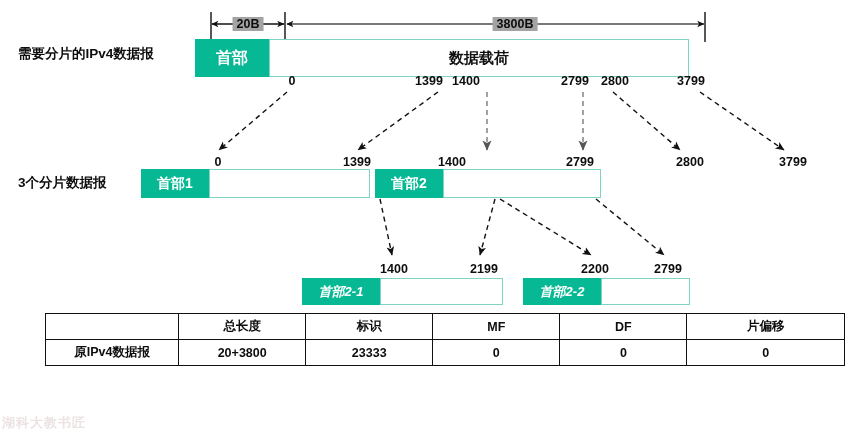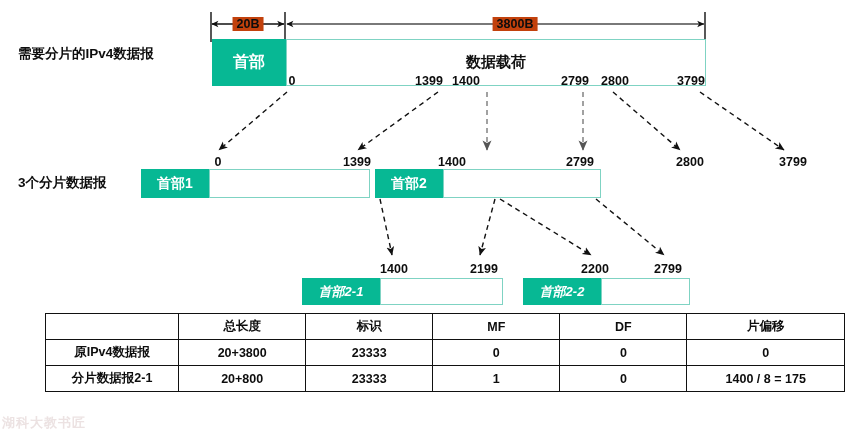"20B" .dimlabel { background: #c2410c -> #a3a3a3 }
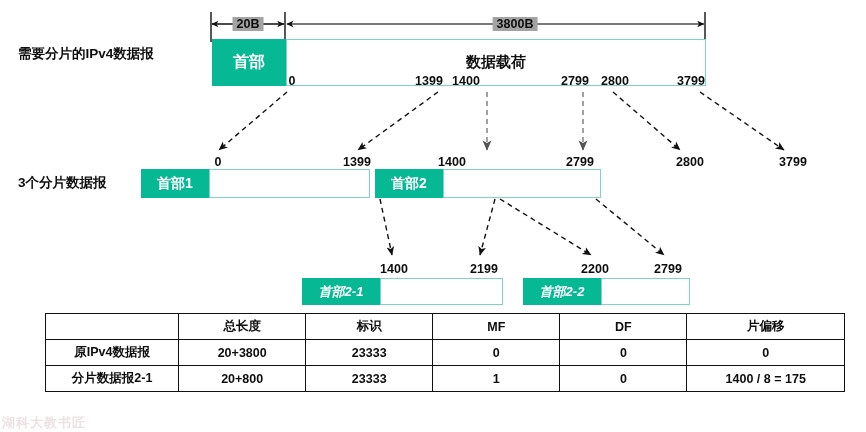"首部" div.bar { height: 47px -> 38px; left: 212px -> 195px }
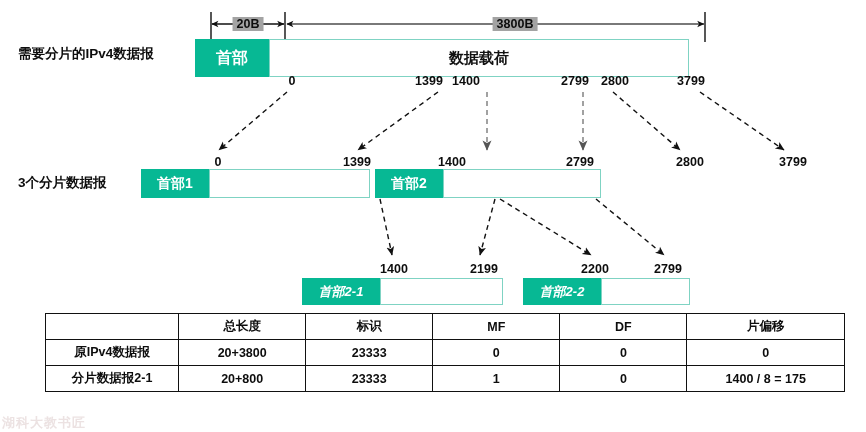"分片数据报2-1" tr { html: <tr> <td>分片数据报2-1</td> <td>20+800</td> <td>23333</td> <td>1</td> <td>0</td> <td>1400 / 8 = 175</td> </tr> -> none }
